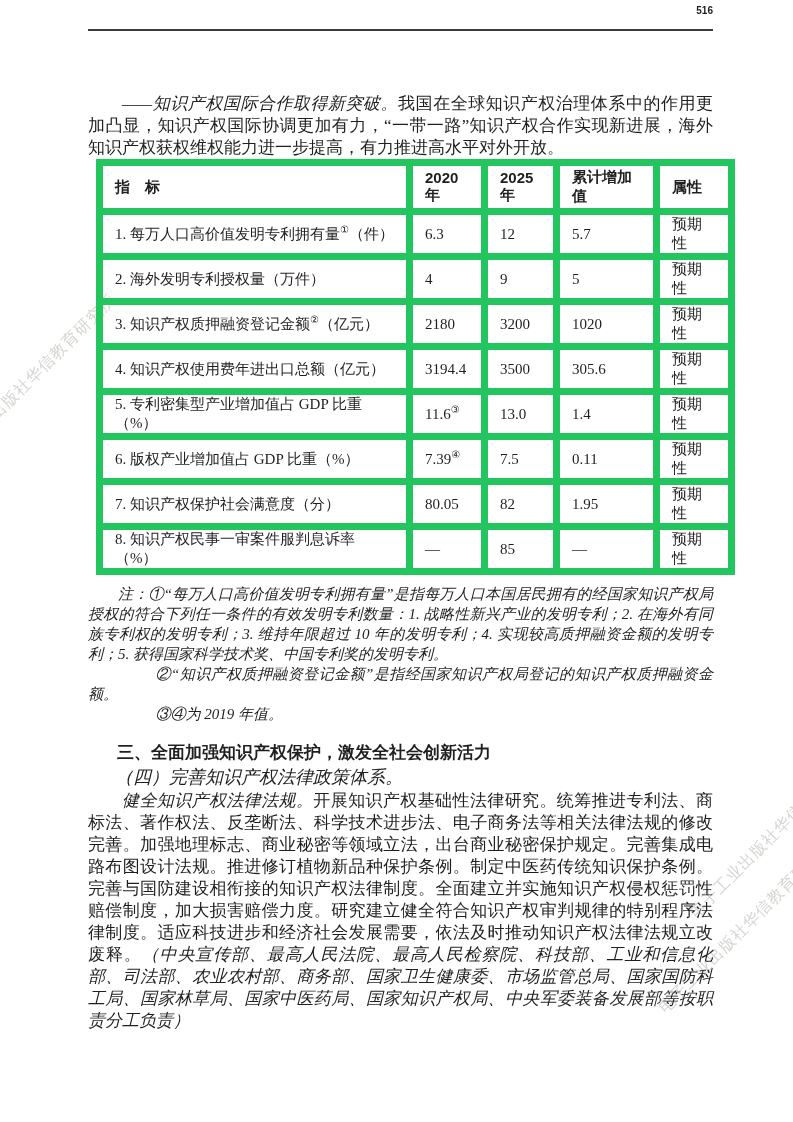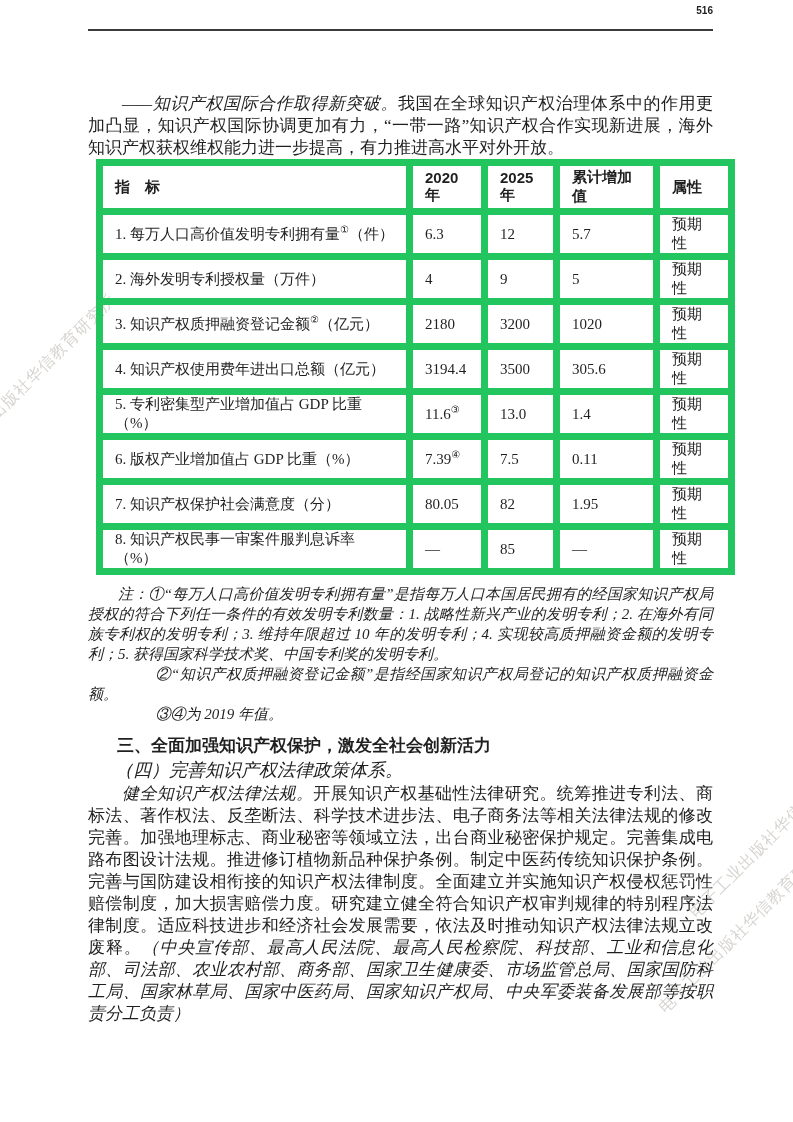"三、全面加强知识产权保护，激发全社会创新活力" .sec-heading { margin-top: 11px -> 18px }
